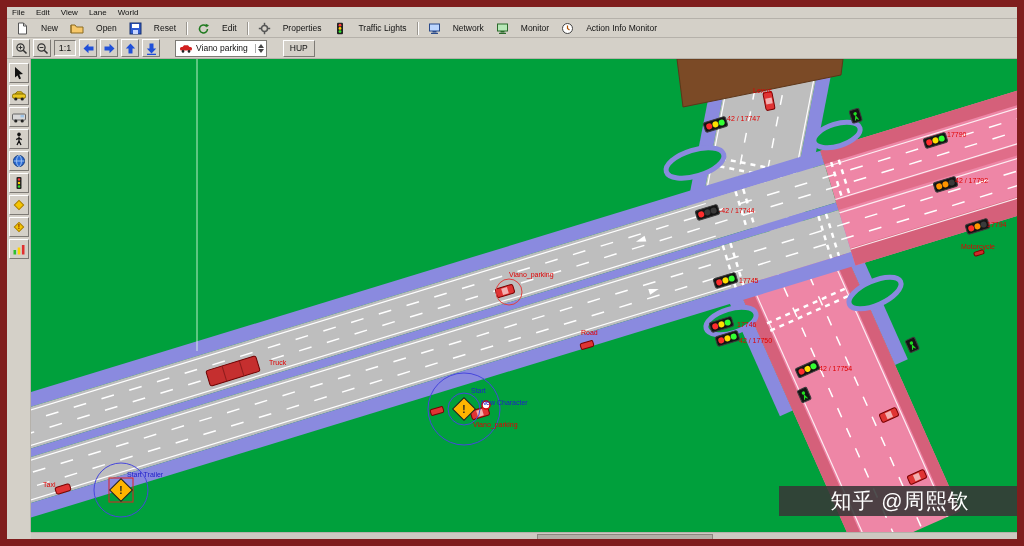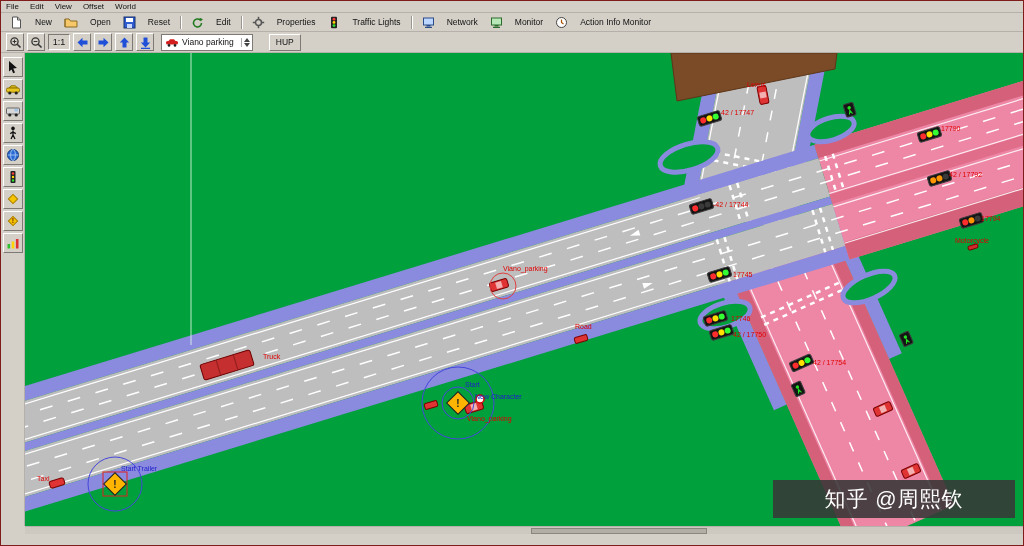"File" .app { border: 1px solid #7f1d1d -> 7px solid #7f1d1d }
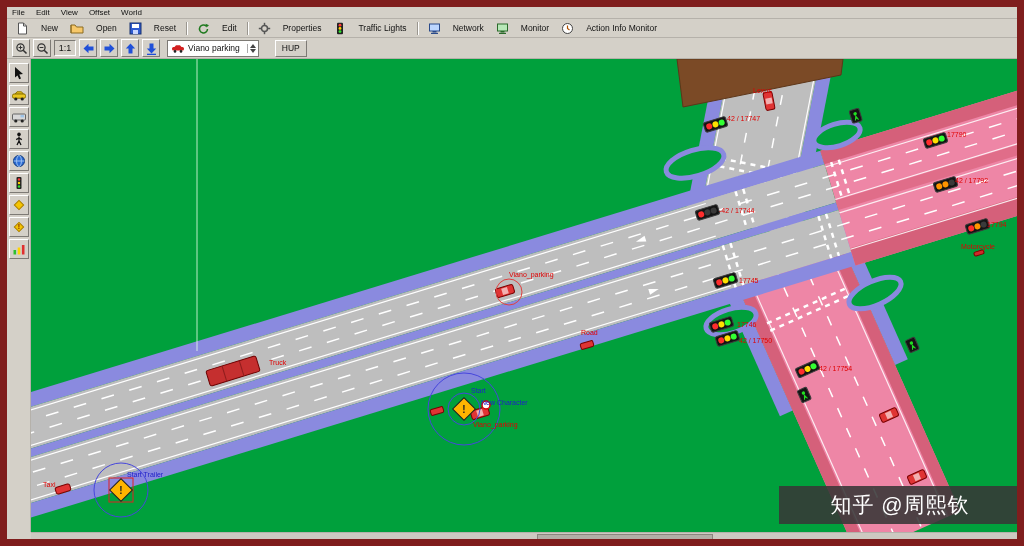"Offset" span.menu-item { text: Offset -> Lane }
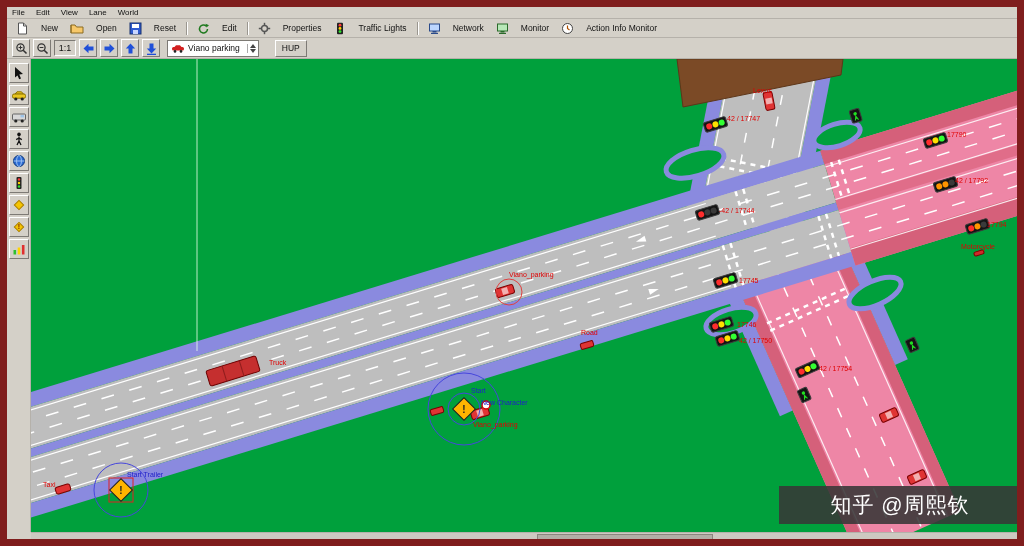"Viano parking" .combo { margin-left: 4px -> 12px }
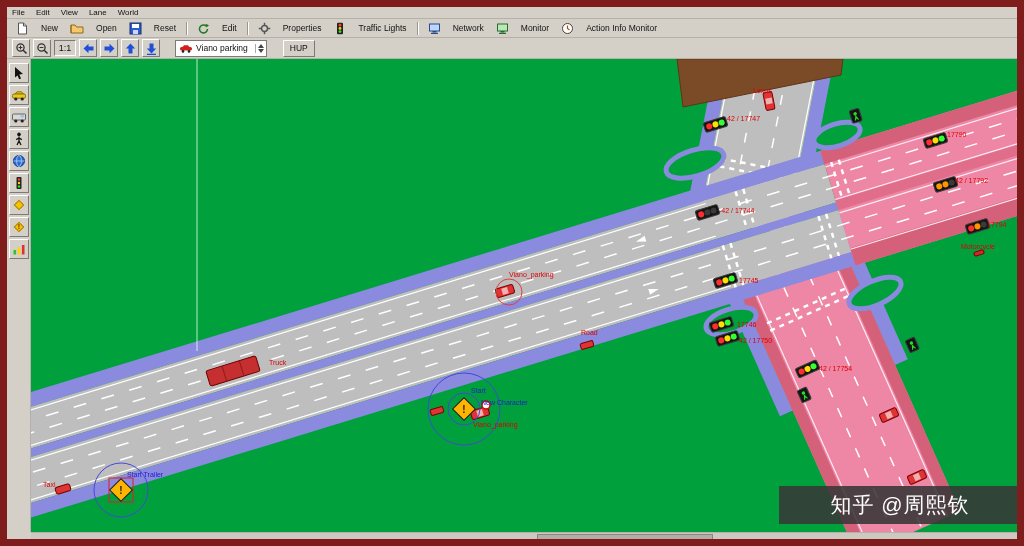"知乎 @周熙钦" .watermark { height: 38px -> 30px }
